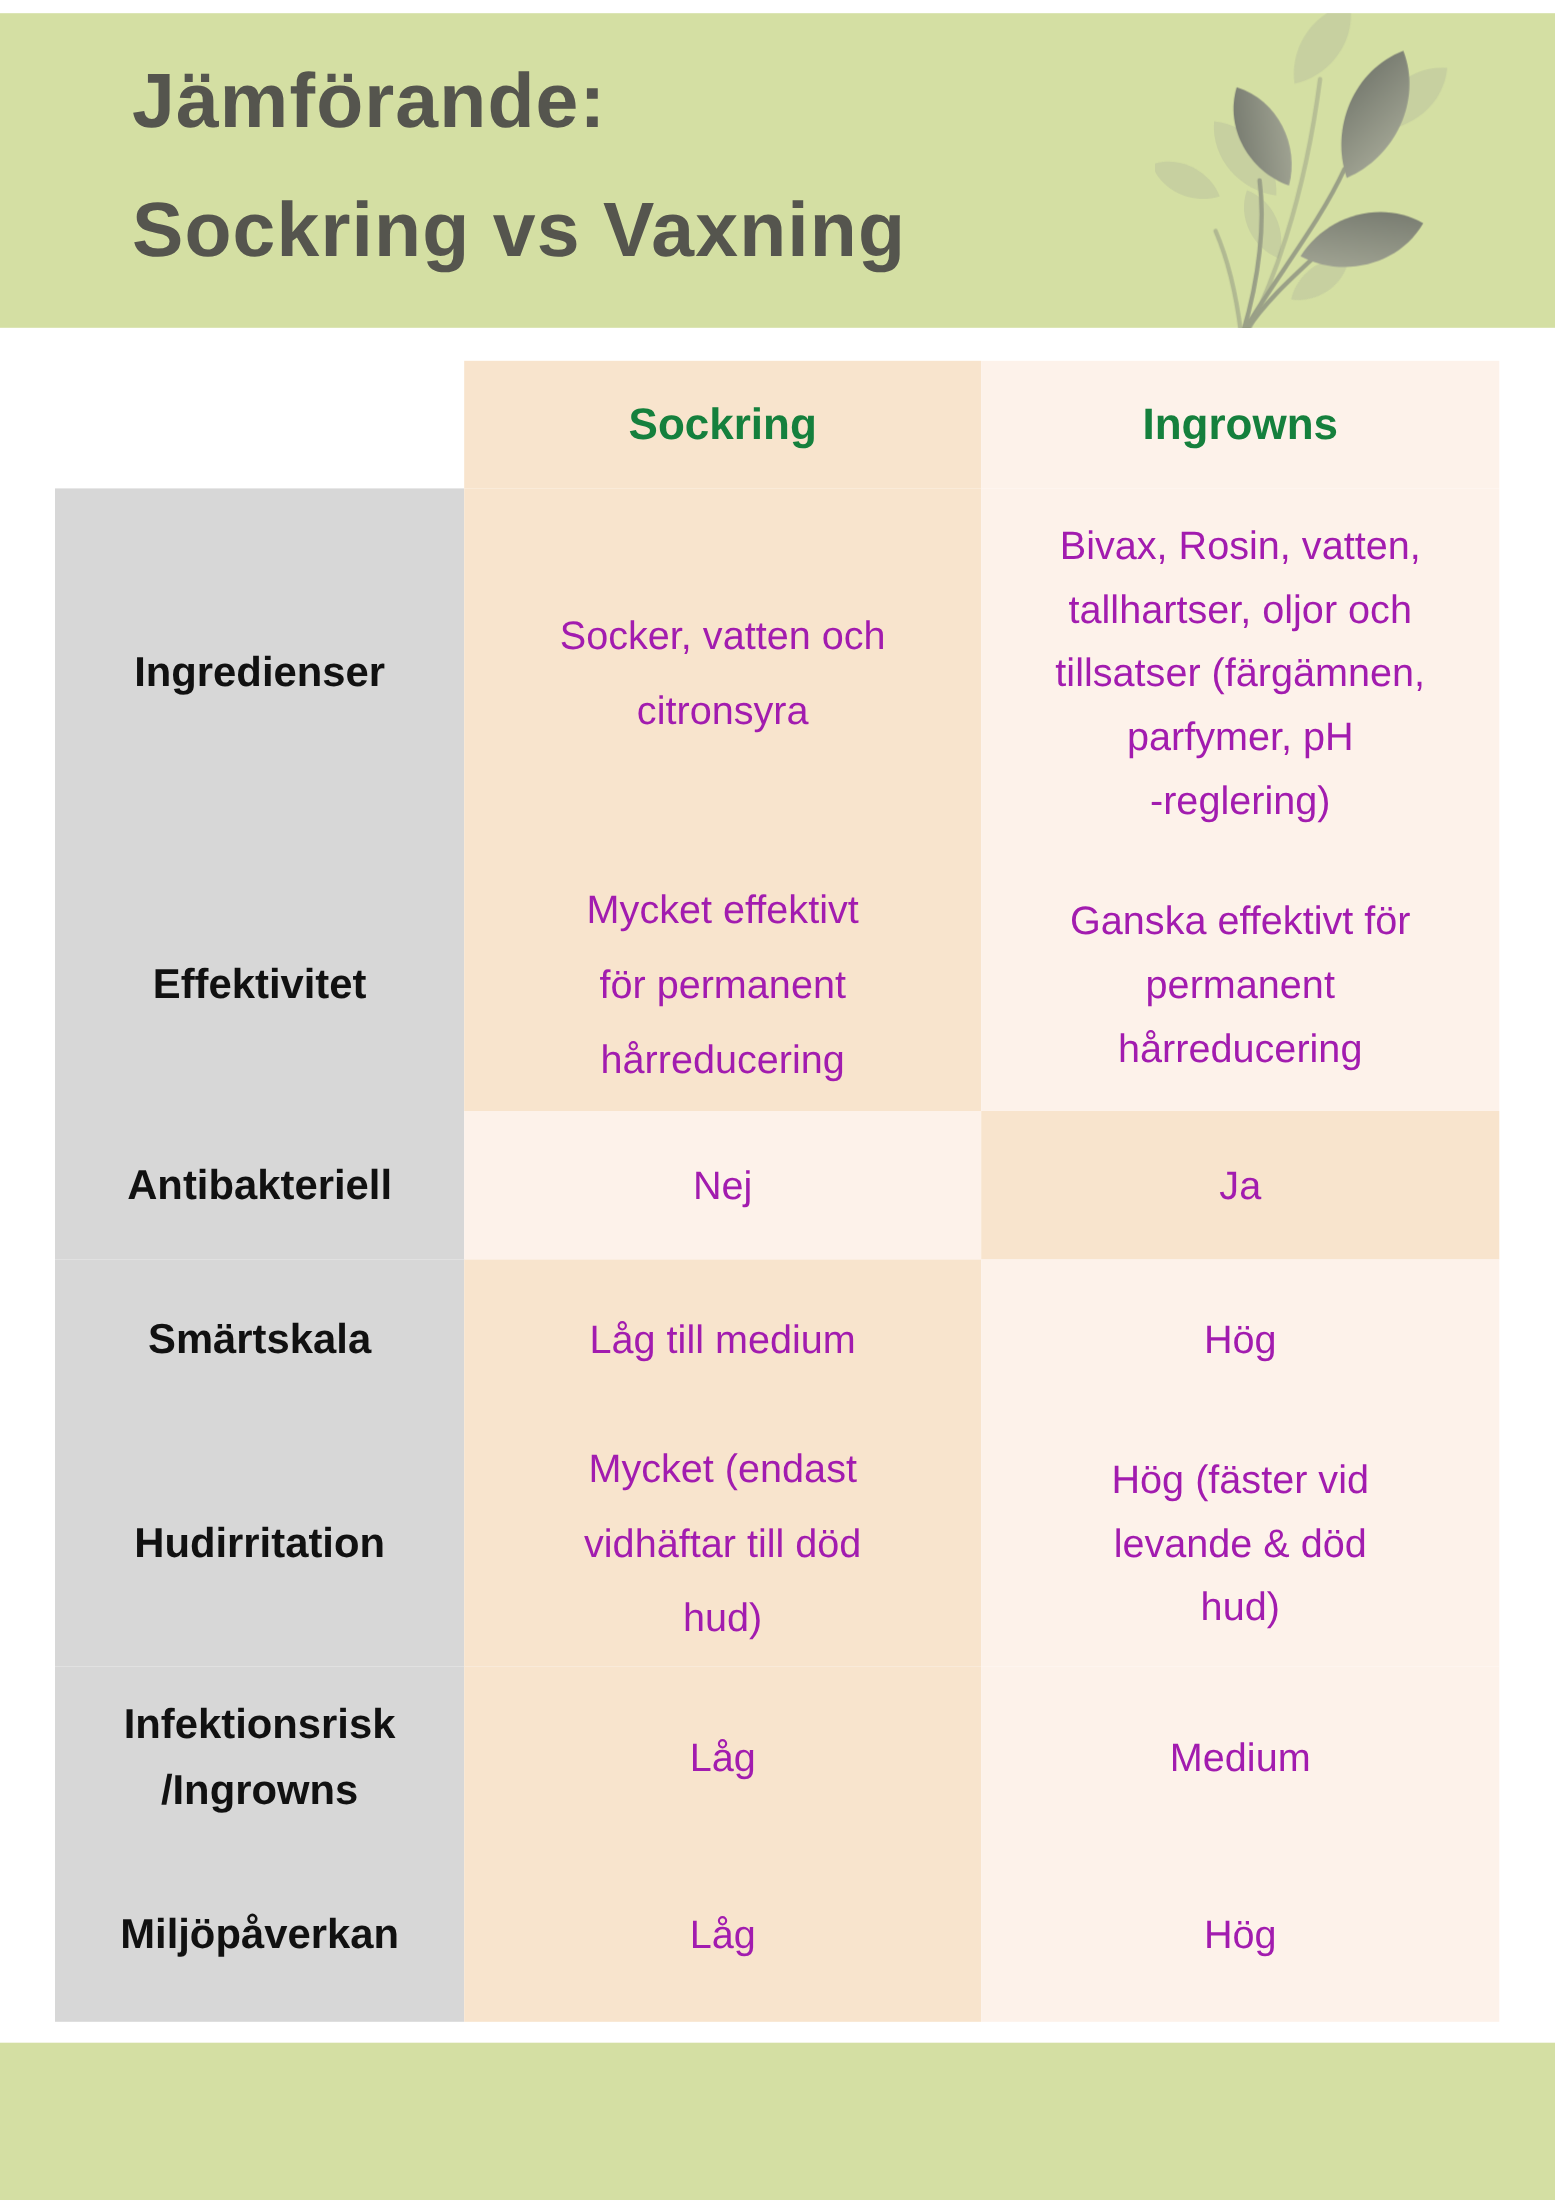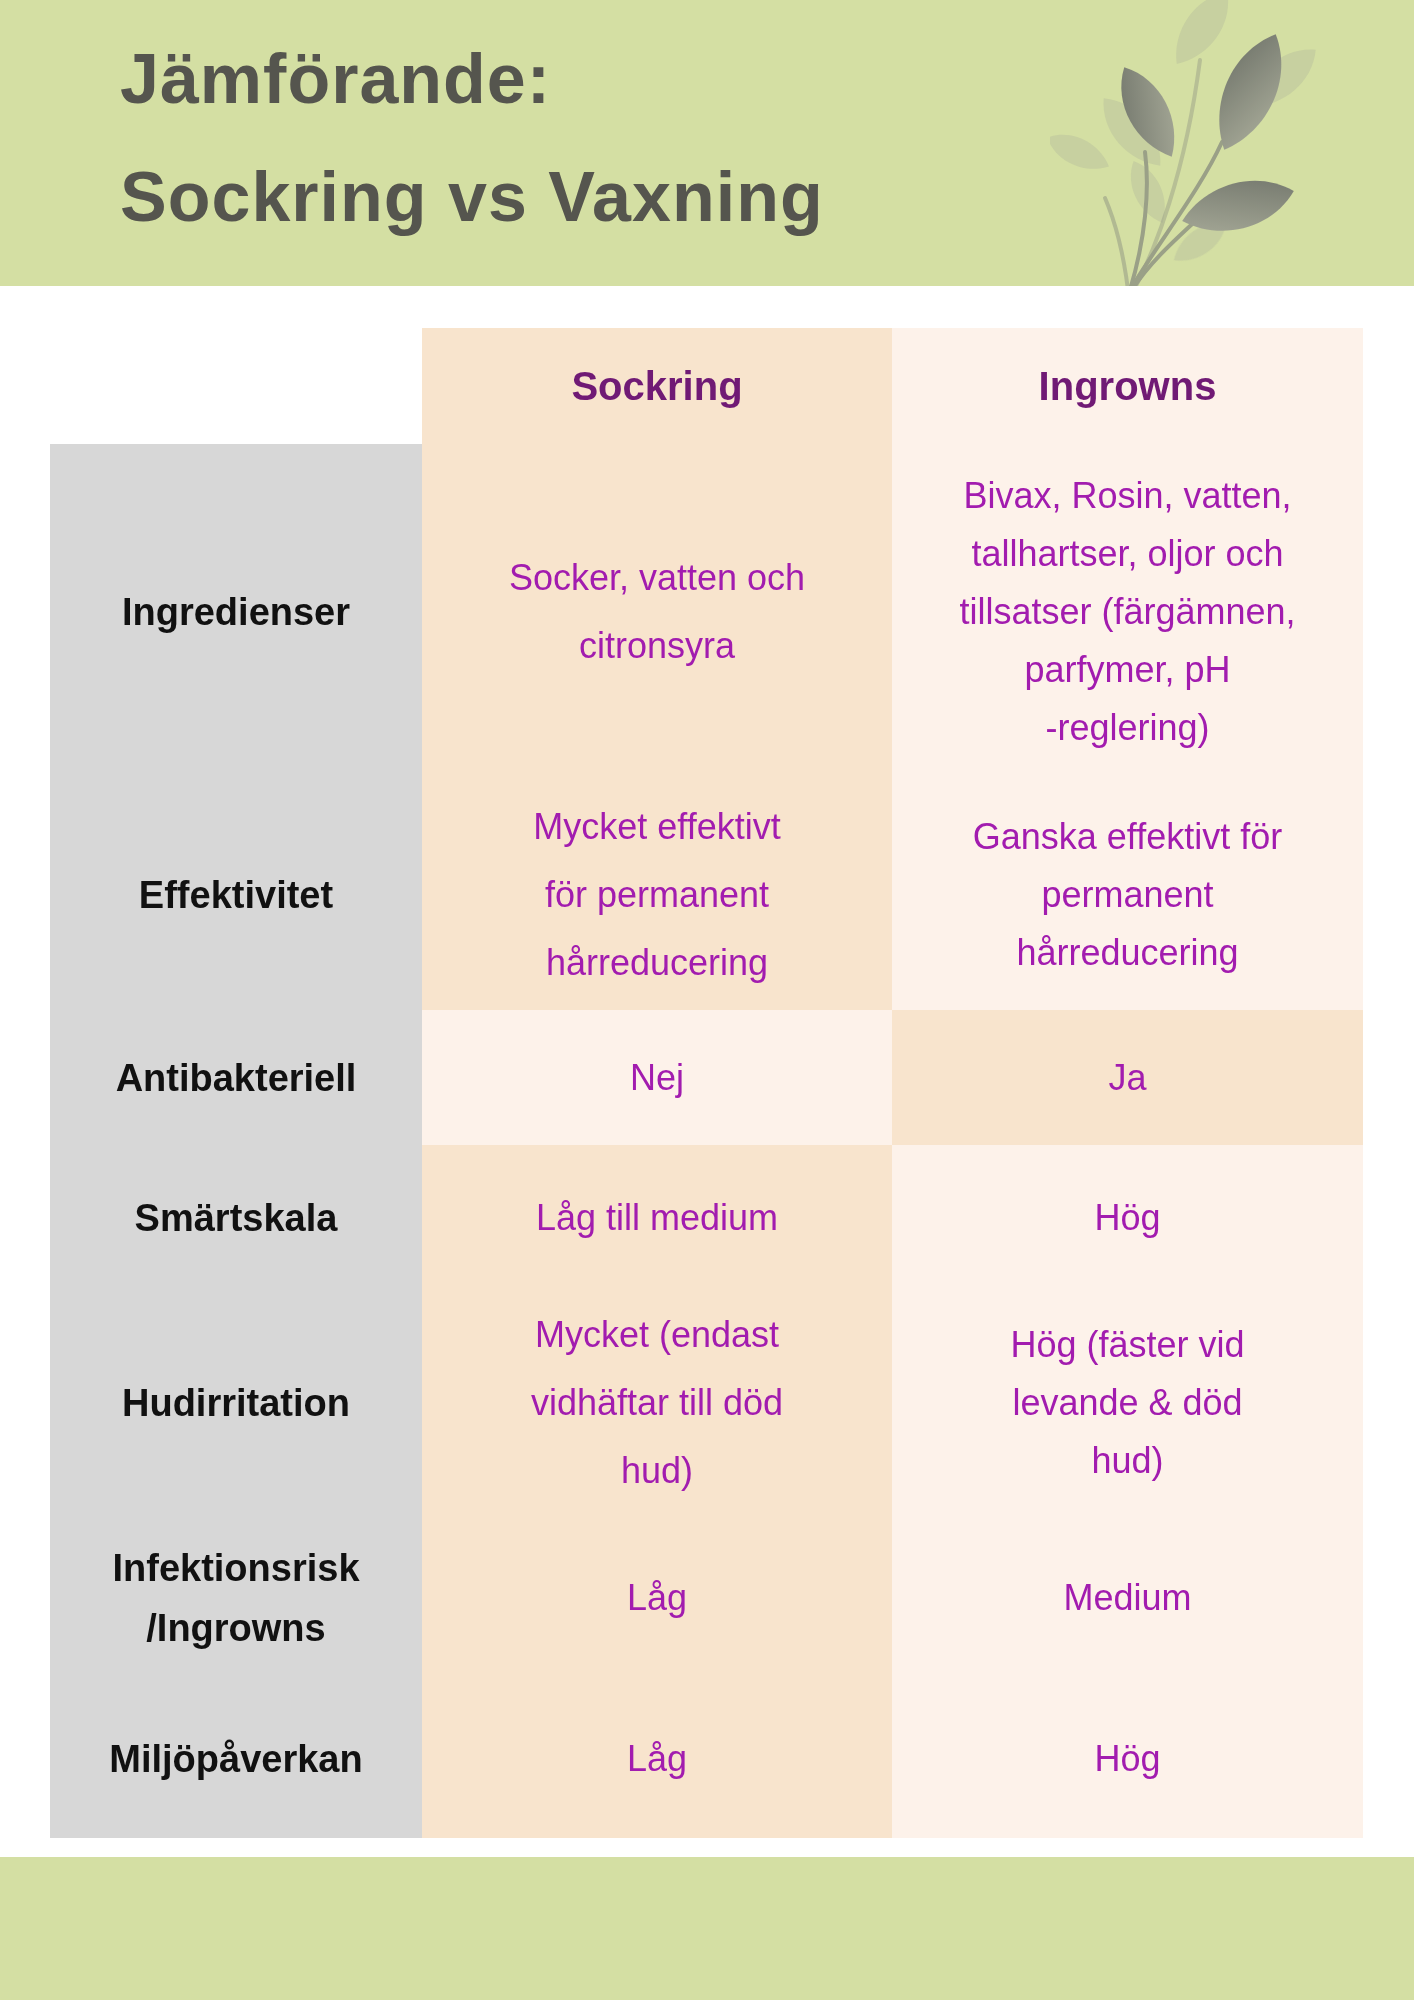"Jämförande:" .banner { top: 0 -> 12px }
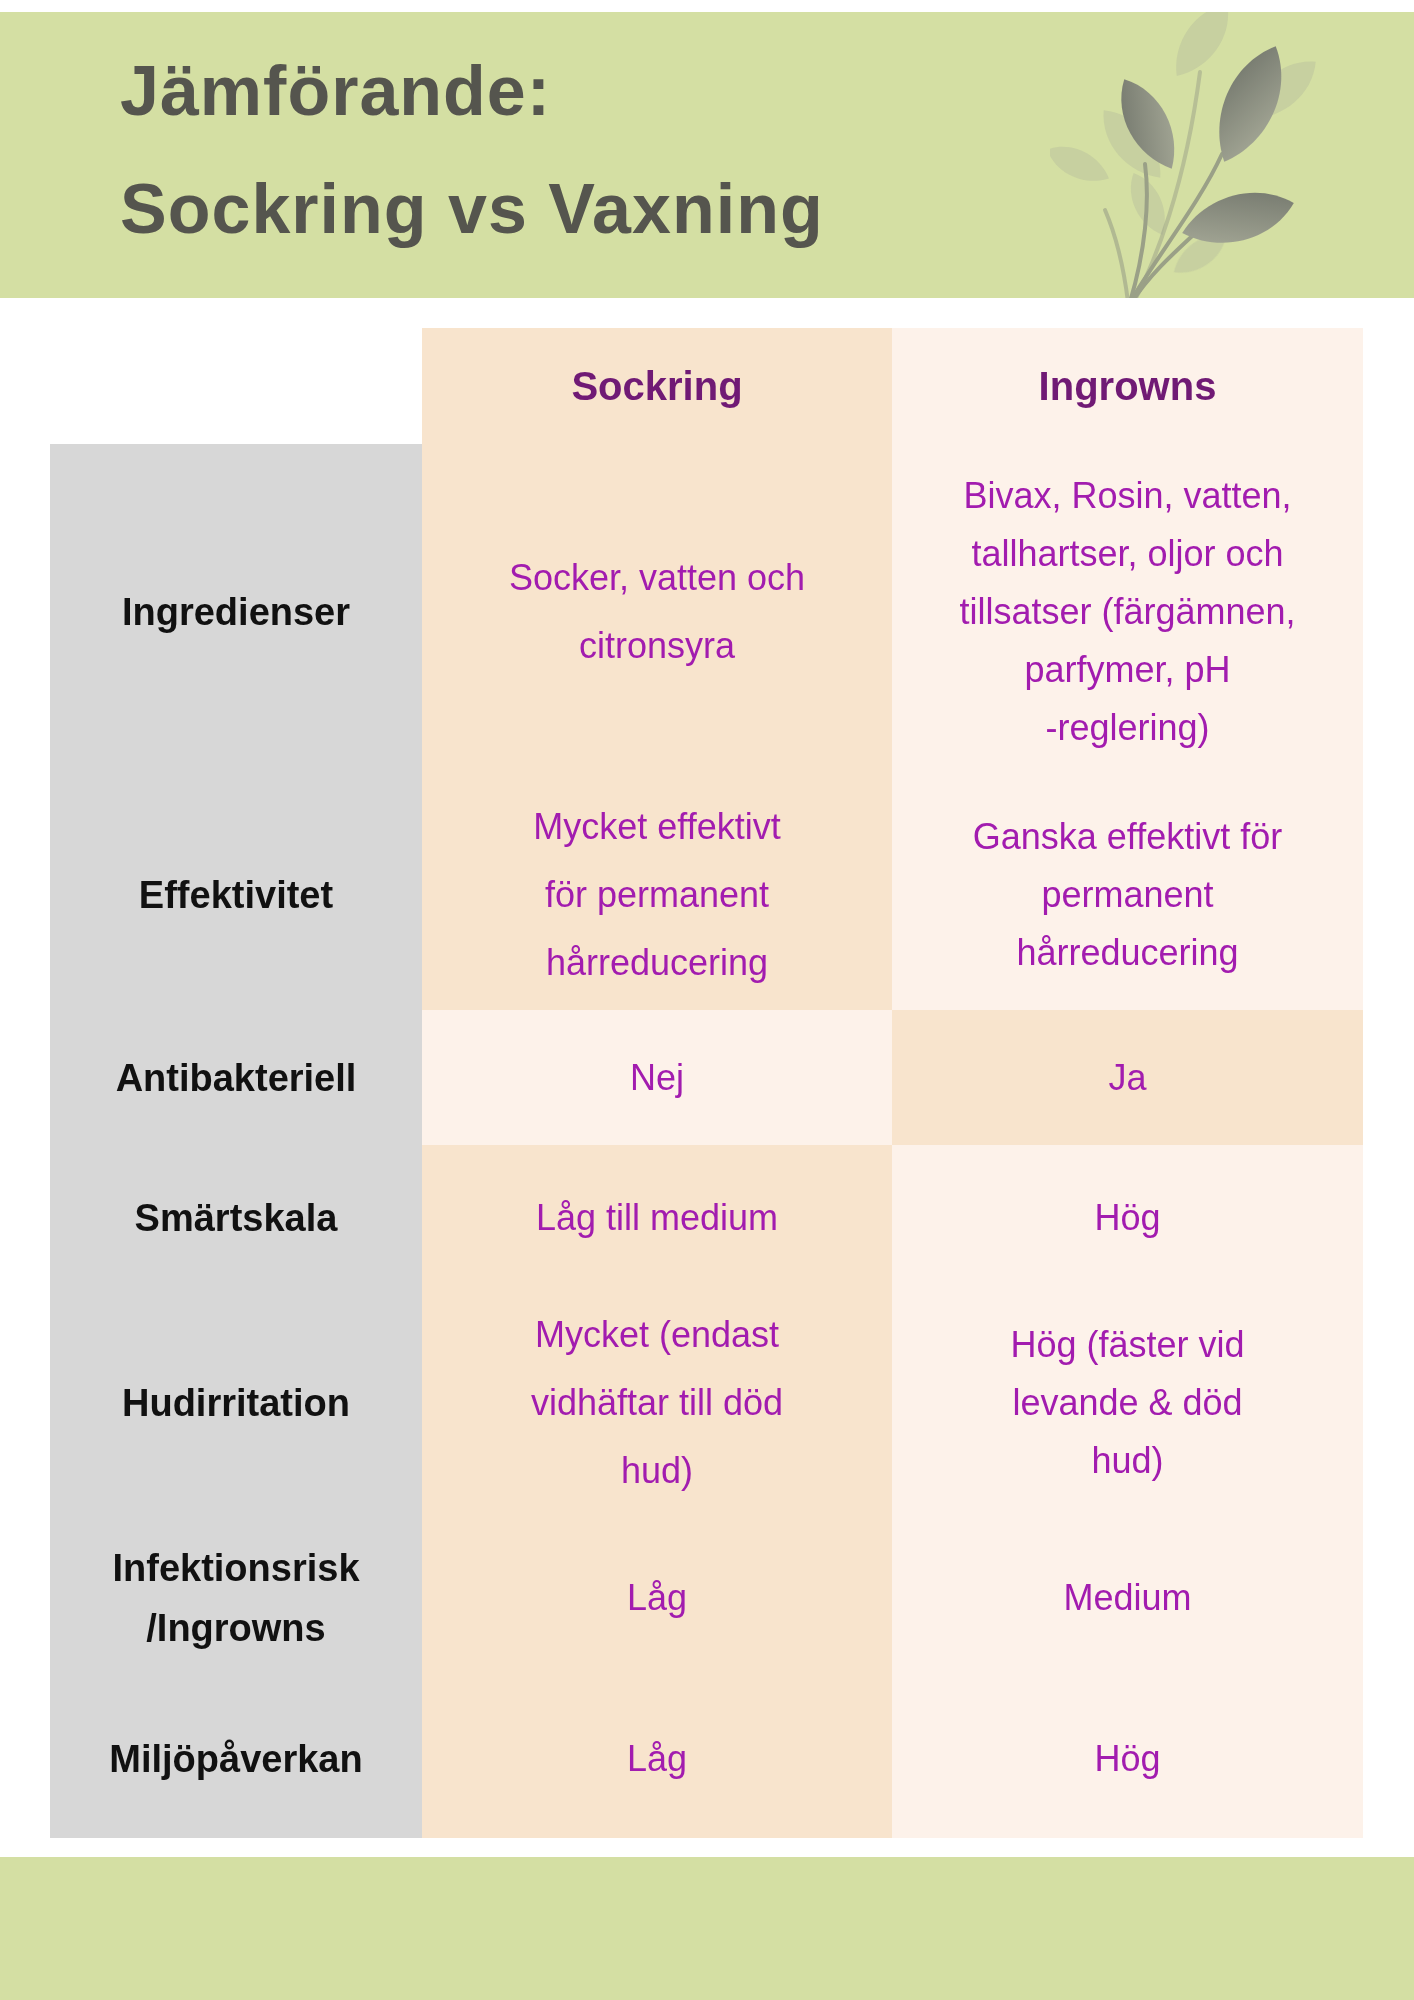"Sockring" .cell.head { color: #701a75 -> #15803d }
